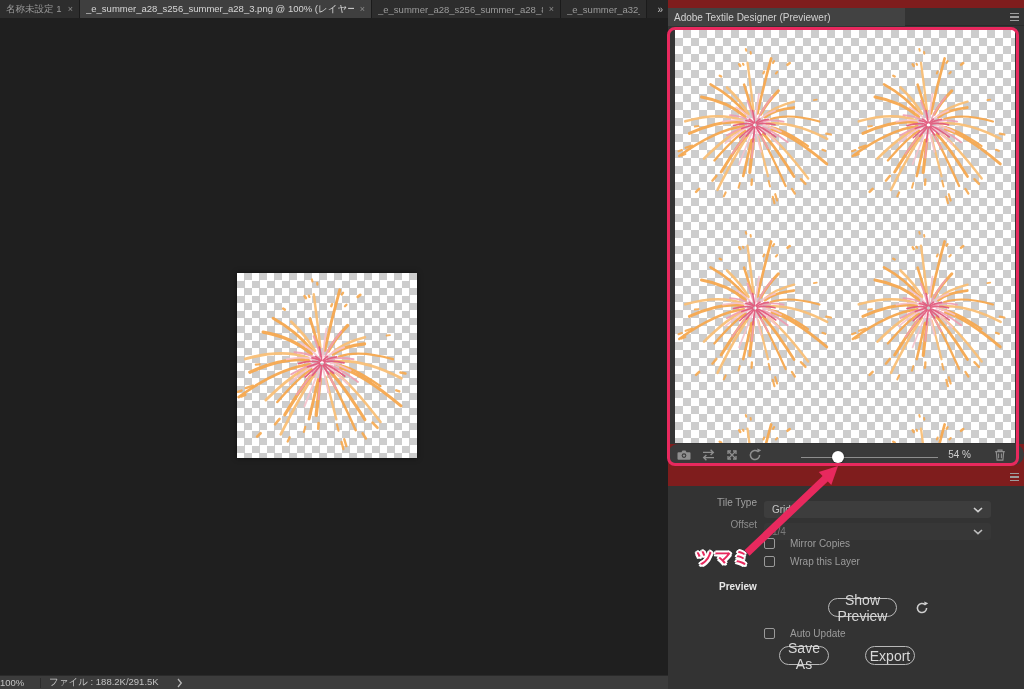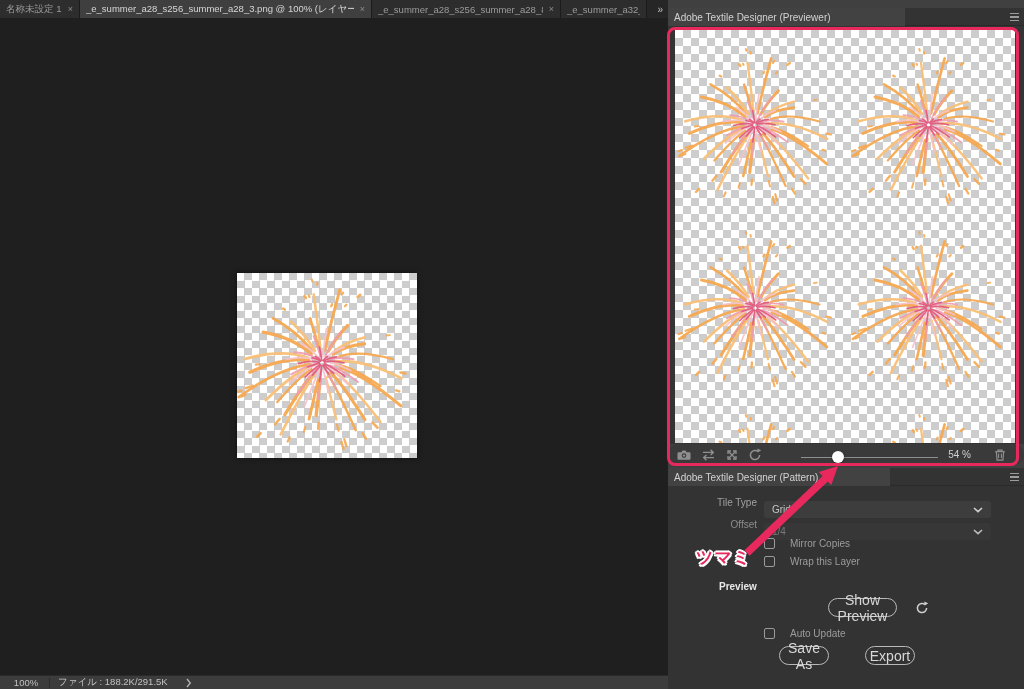"Adobe Textile Designer (Previewer)" .rightcol { background: #404040 -> #7f1d1d }
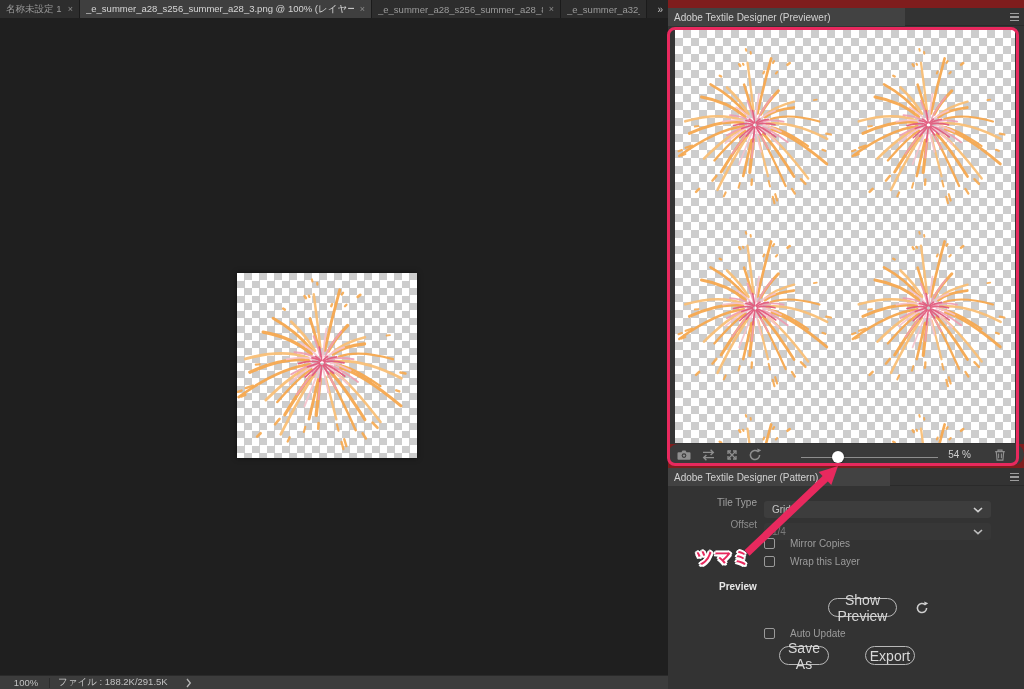"Adobe Textile Designer (Pattern)" div.panel-head { html: <div> <div> <span>Adobe Textile Designer (Pattern)</span> </div> </div> -> none }
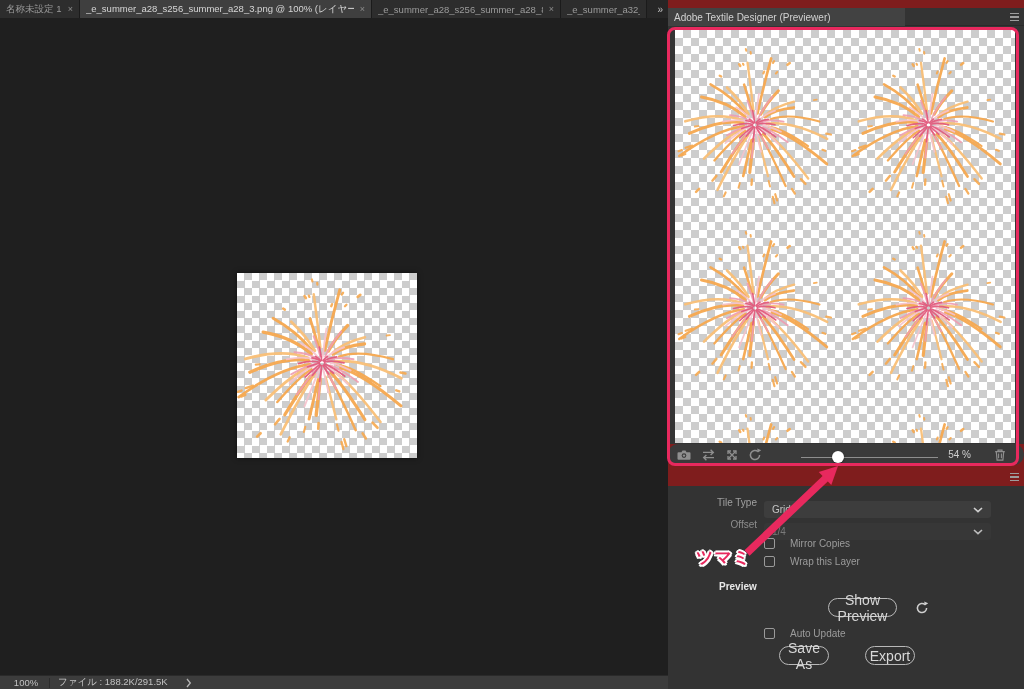"100%" .statusbar .zoom { margin-left: 9px -> 0; text-align: center -> none }
